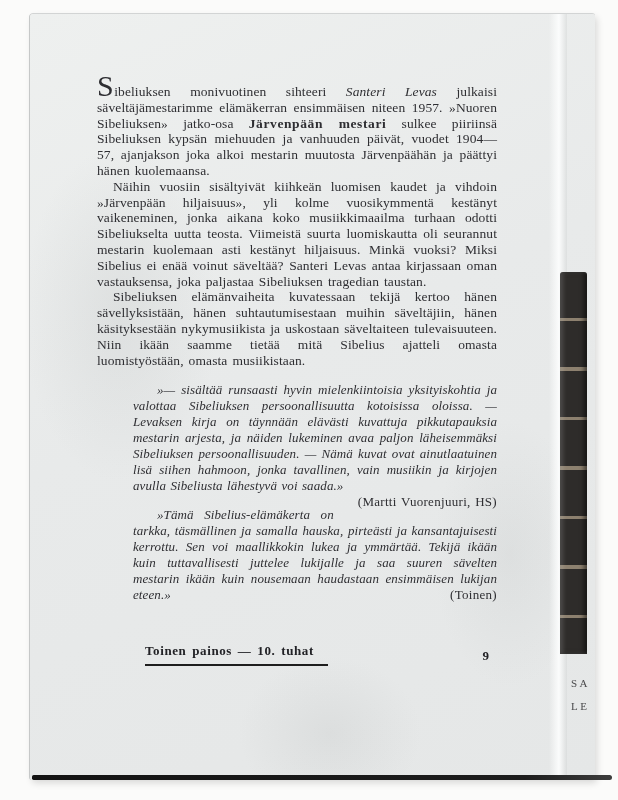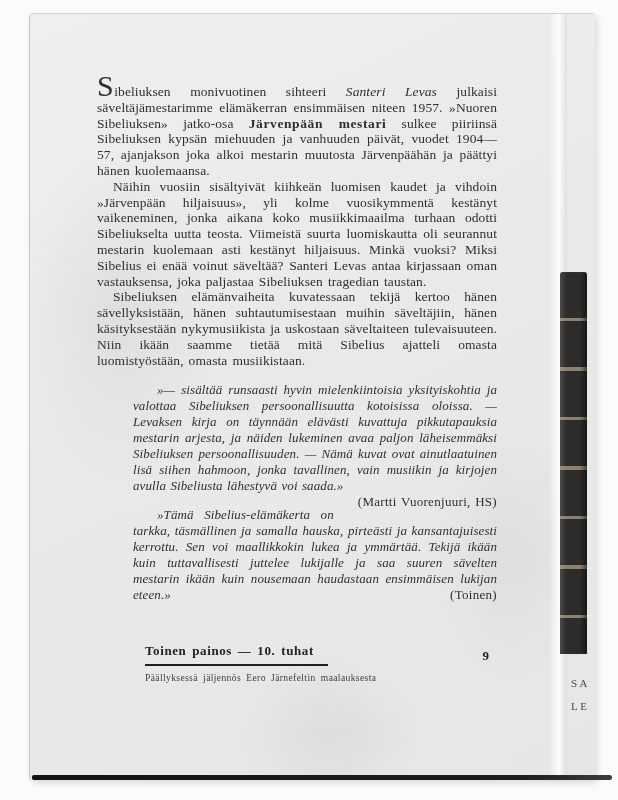"Päällyksessä jäljennös Eero Järnefeltin" div.credit { html: <div>Päällyksessä jäljennös Eero Järnefeltin maalauksesta</div> -> none }
